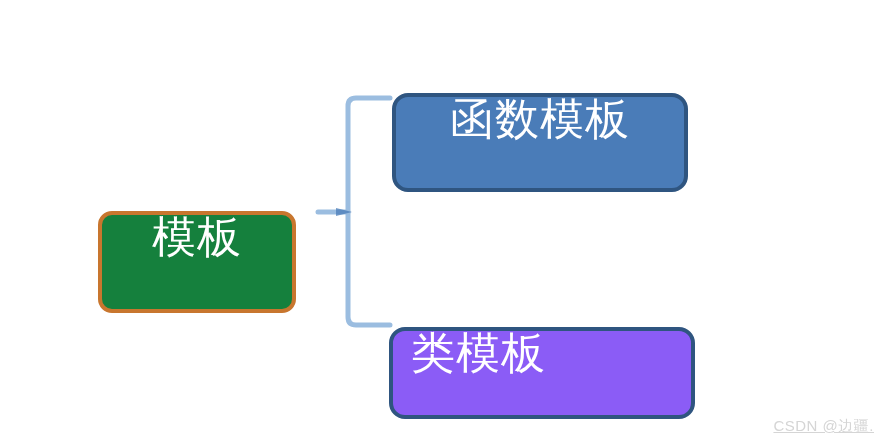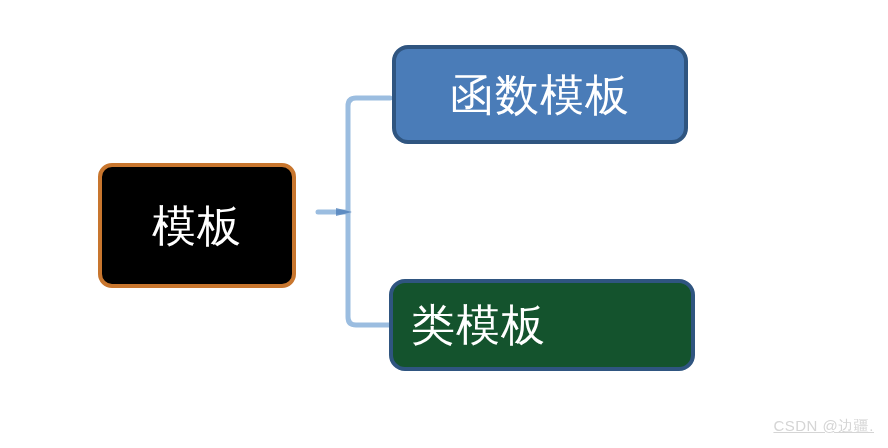"函数模板" .node { align-items: center -> flex-start; margin-top: none -> 48px }
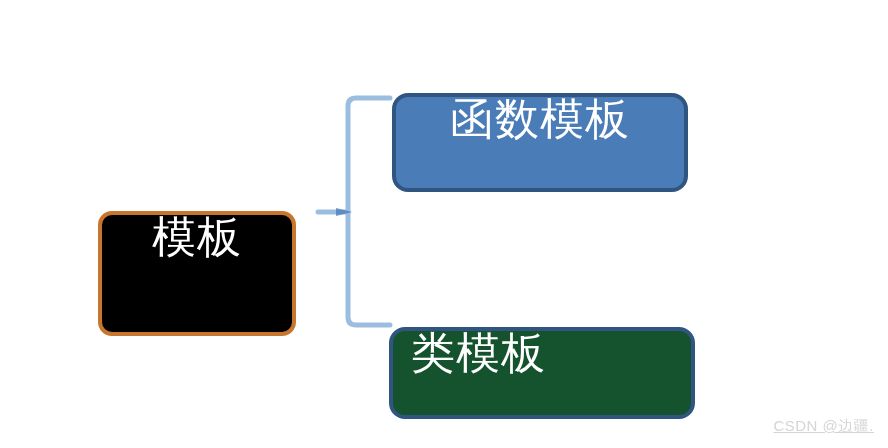"模板" .node-root { background: #000000 -> #15803d; height: 125px -> 102px }
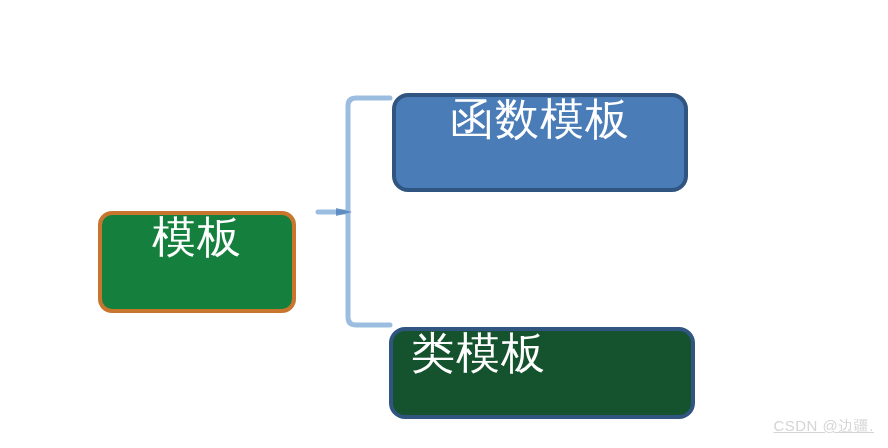"类模板" .node-child-b { background: #14532d -> #8b5cf6 }
